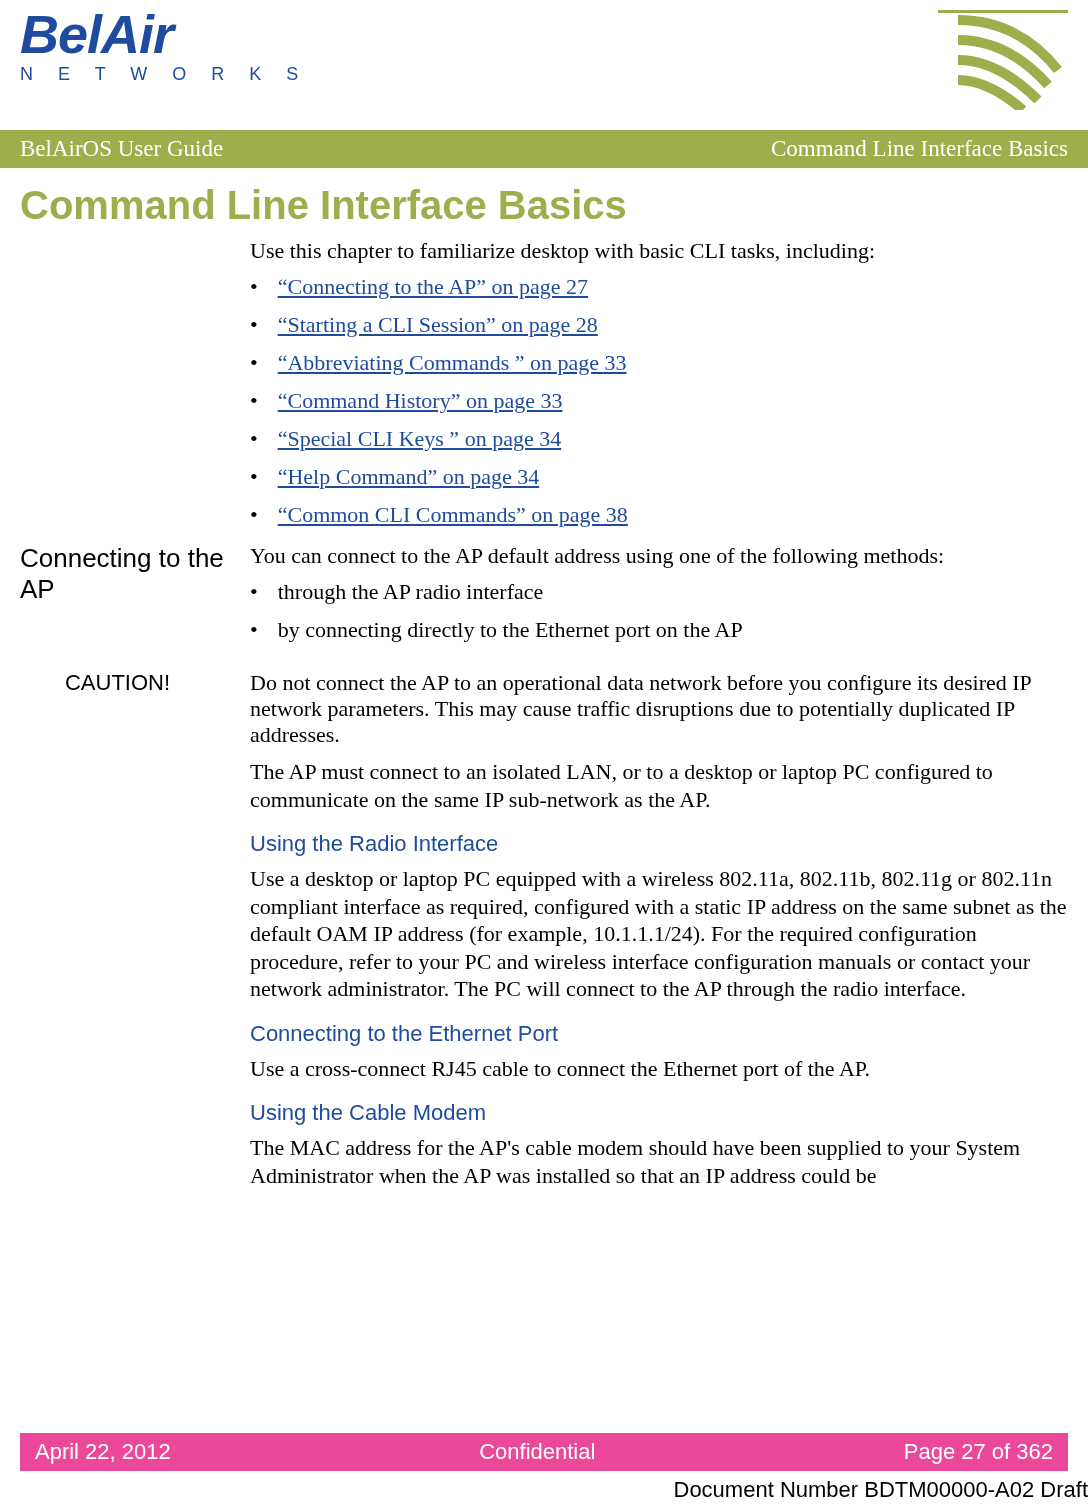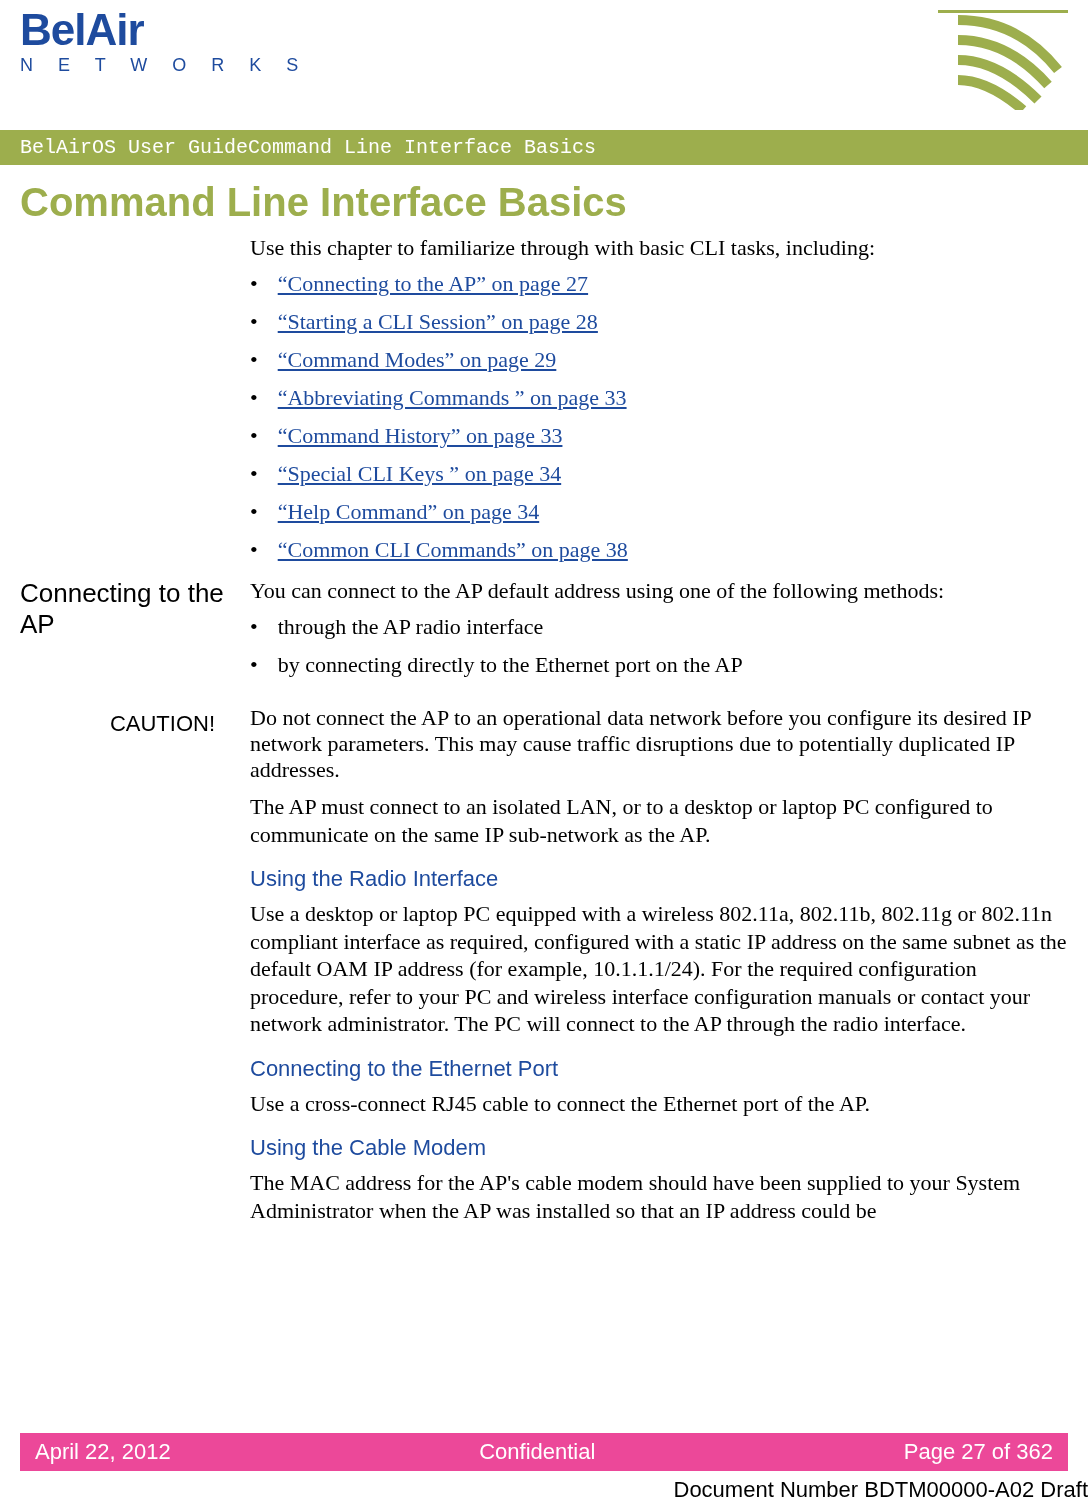"BelAir" .logo-belair { font-size: 44px -> 54px; font-style: none -> italic }
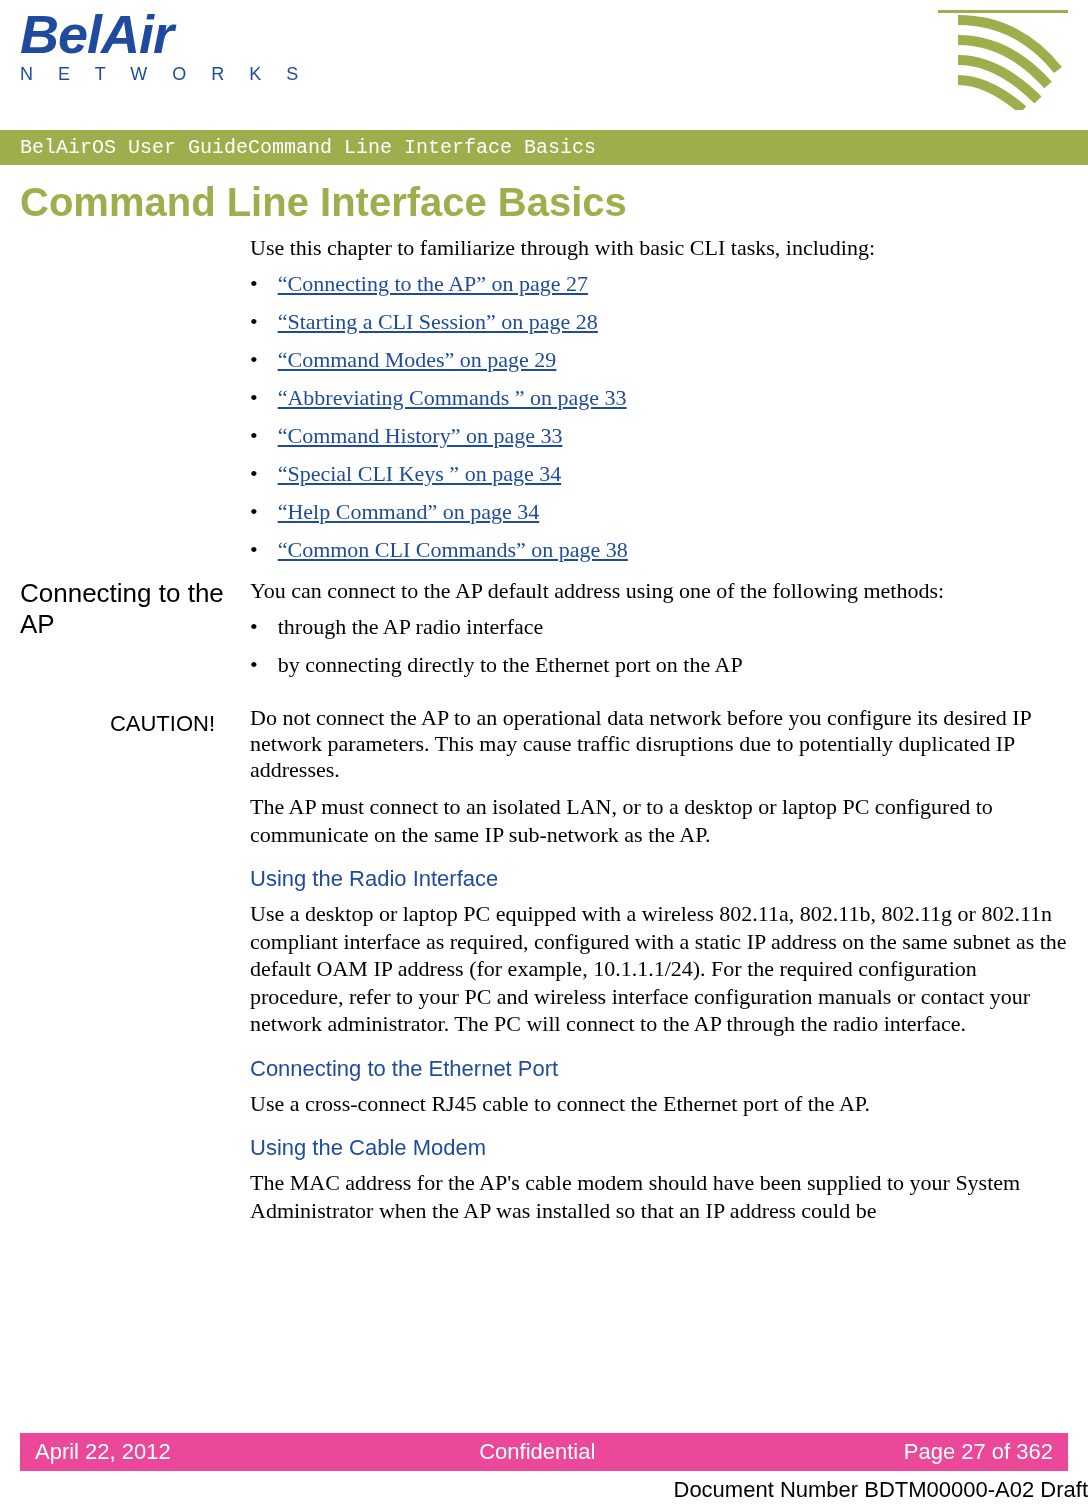"BelAirOS User Guide" .title-bar { font-family: Liberation Mono, monospace -> Liberation Serif, serif; font-size: 20px -> 23px; justify-content: flex-start -> space-between }
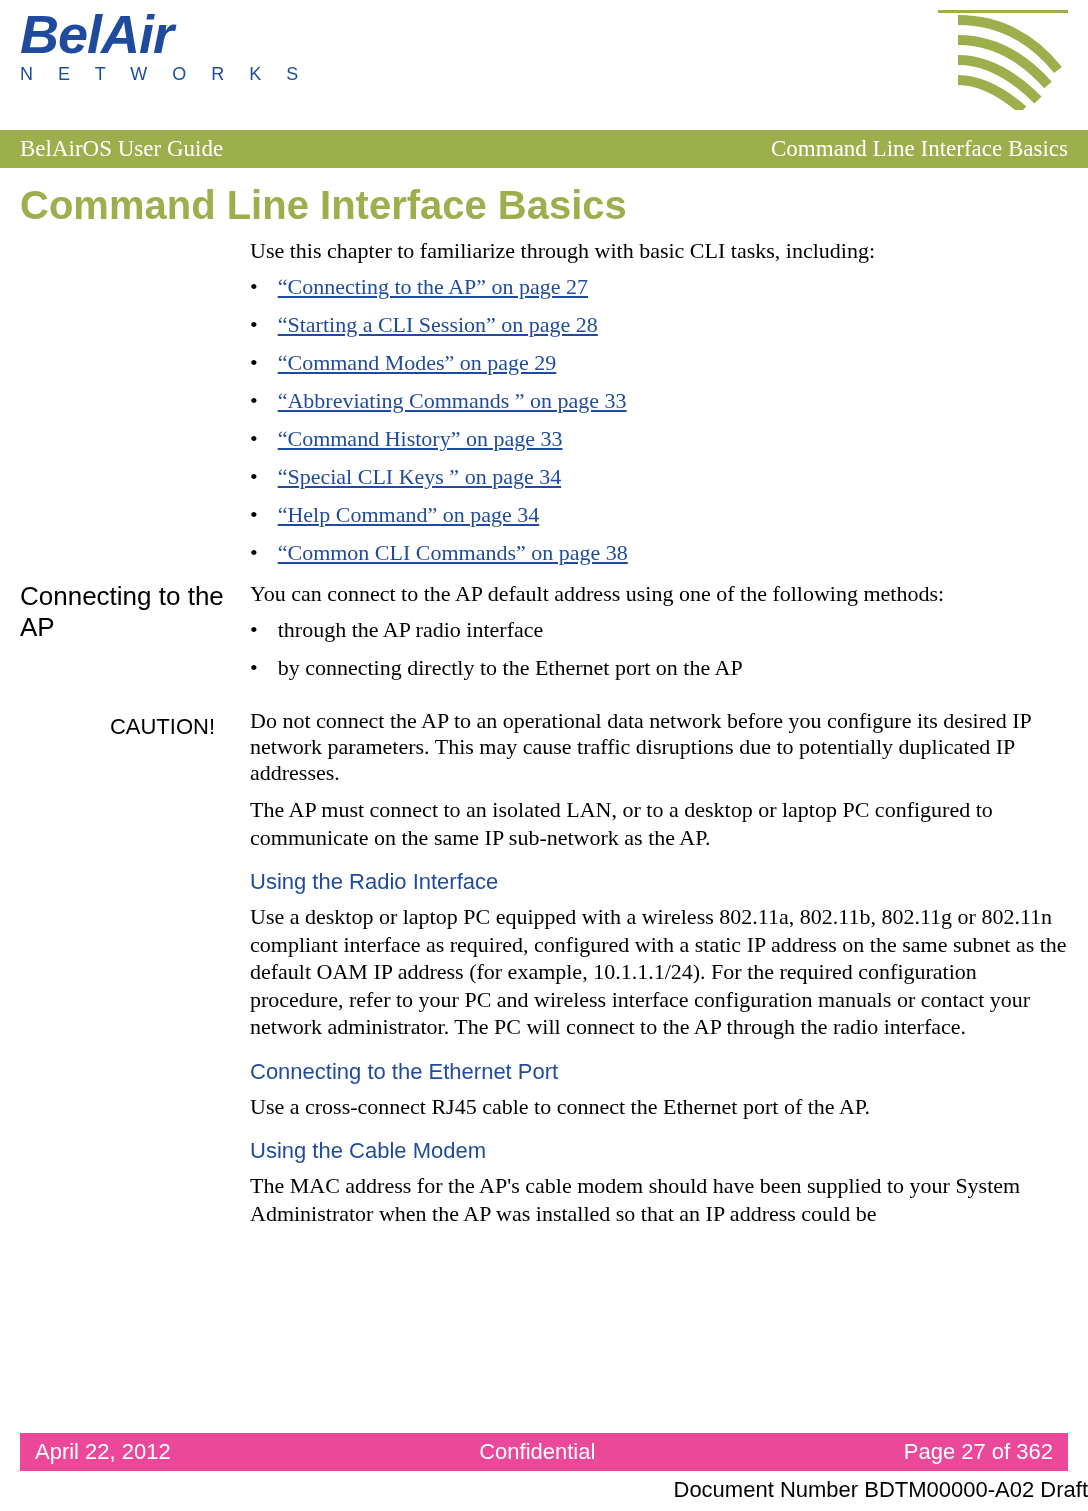"Use this chapter to familiarize" p.intro-text { text: through -> desktop }
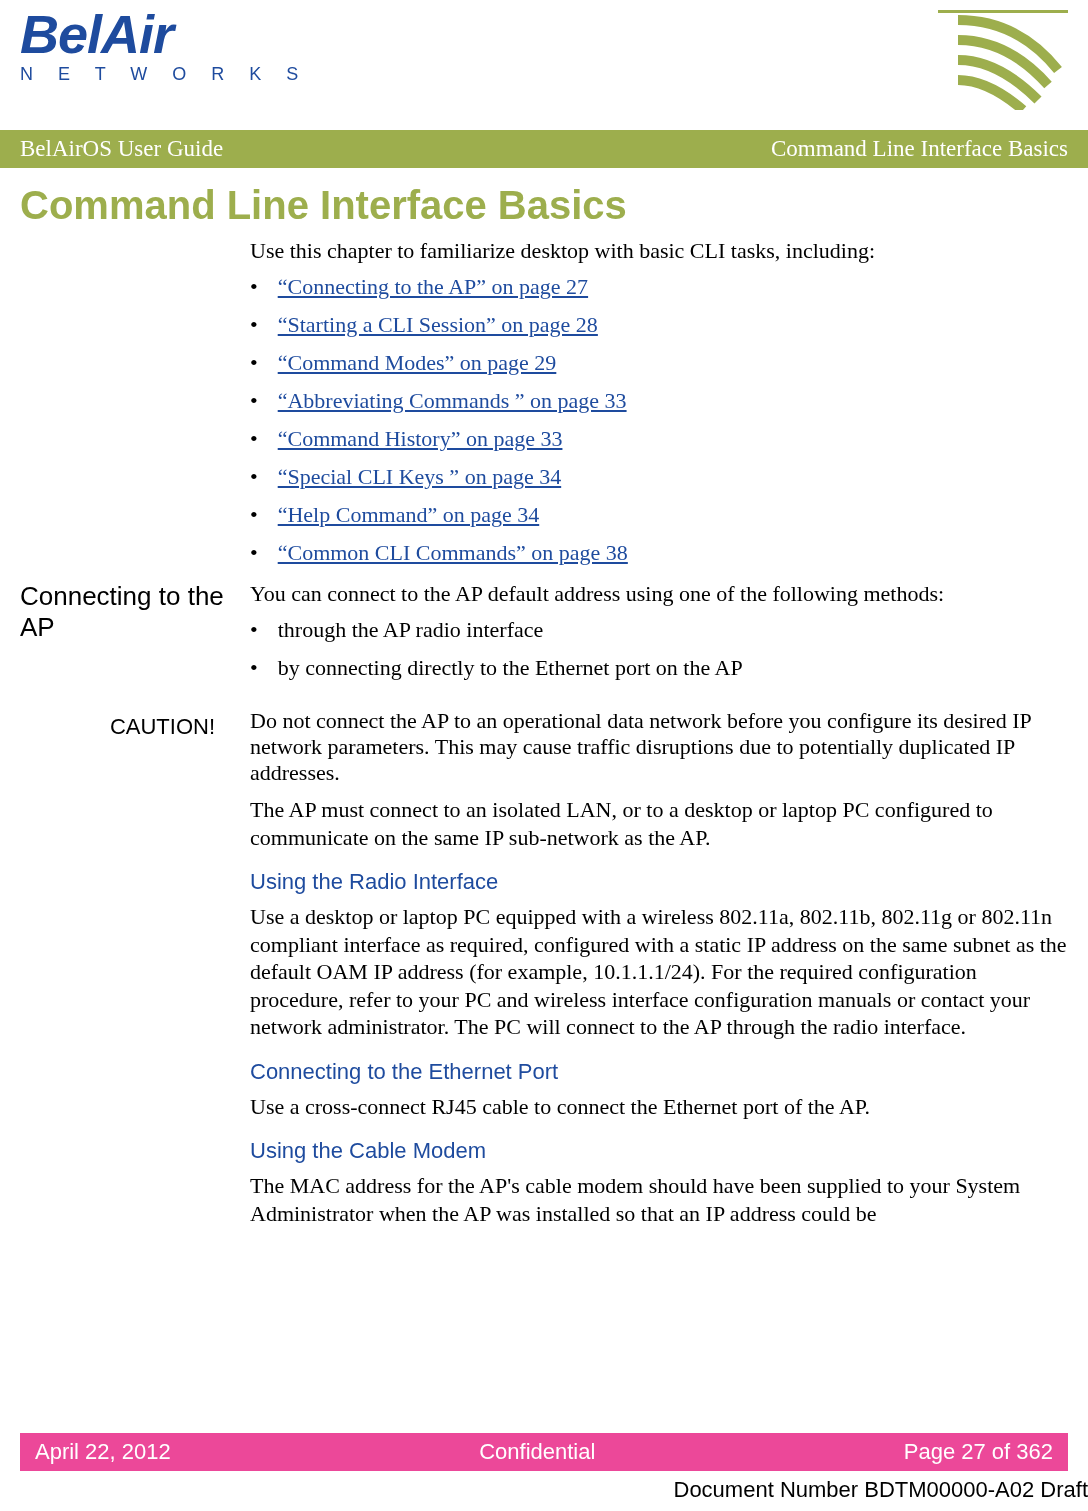"“Command Modes” on page 29" li { html: <li> <a>“Command Modes” on page 29</a> </li> -> none }
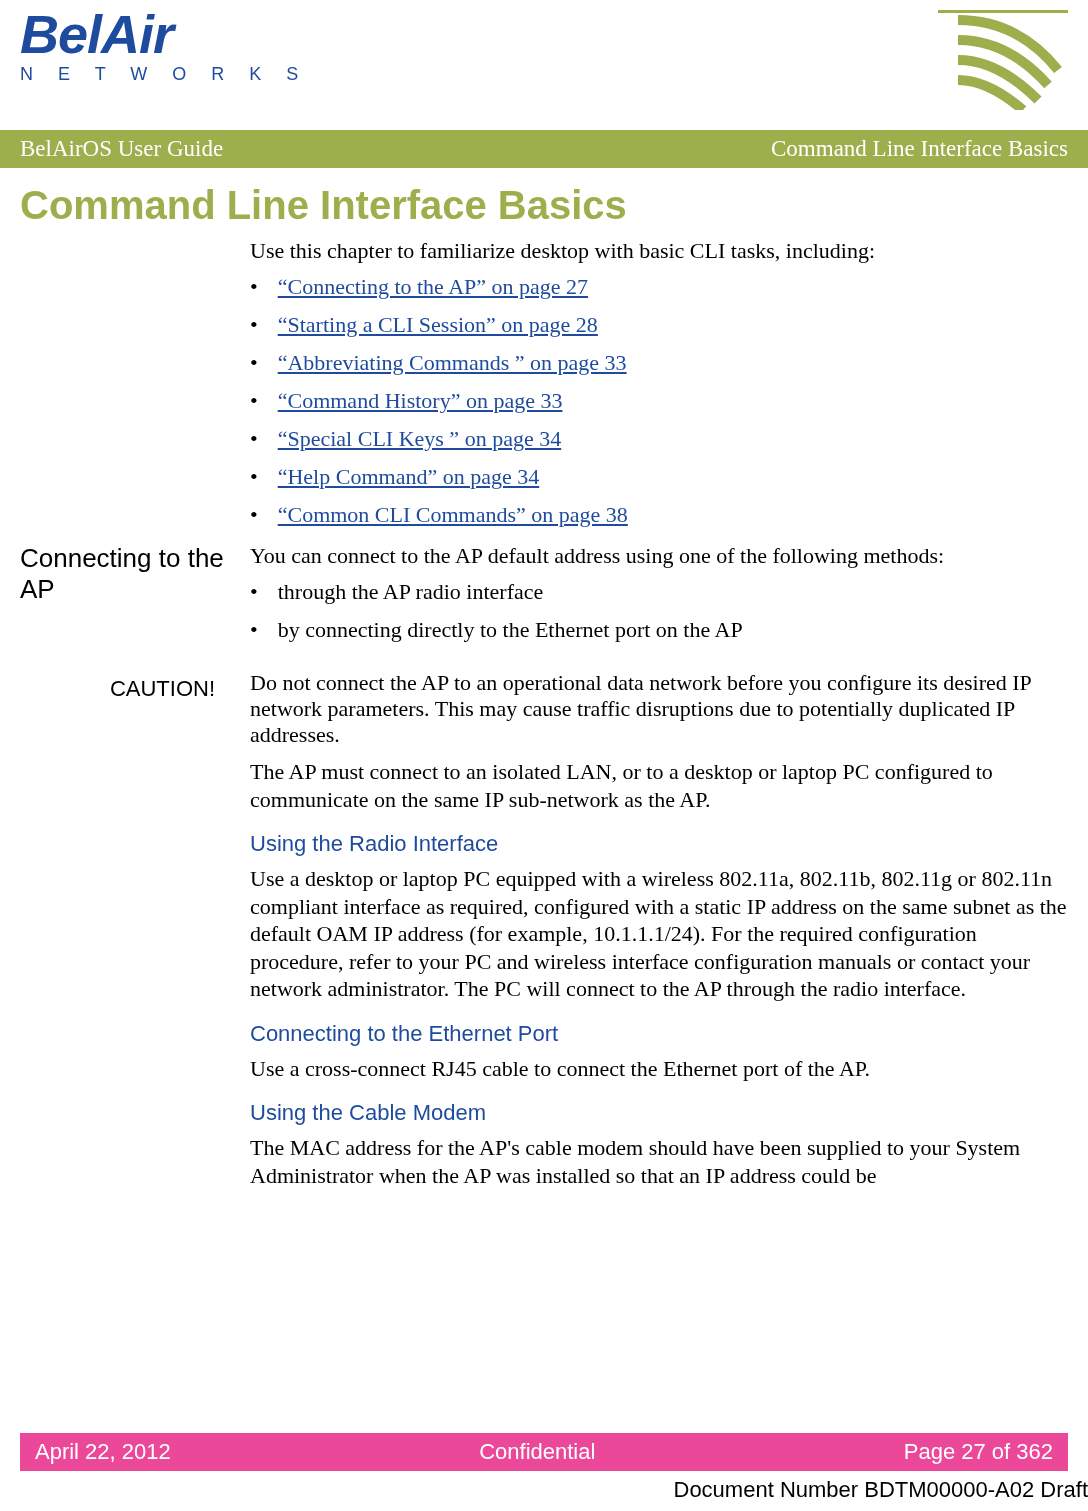"CAUTION!" .section-label.right { margin-top: 6px -> none; text-align: right -> center }
